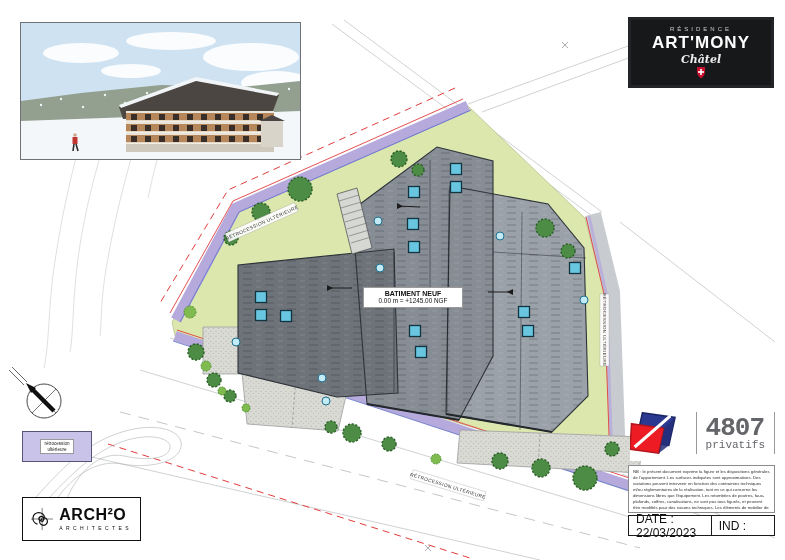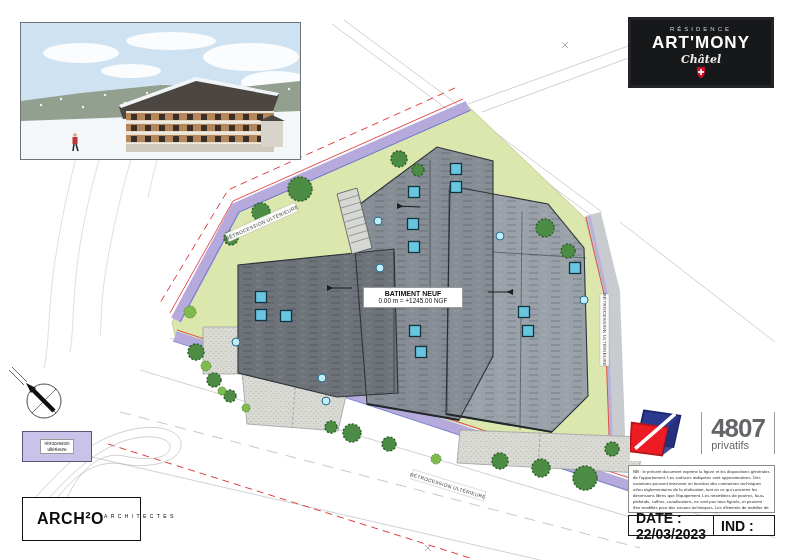"4807" #agency { font-family: none -> Liberation Mono, monospace }
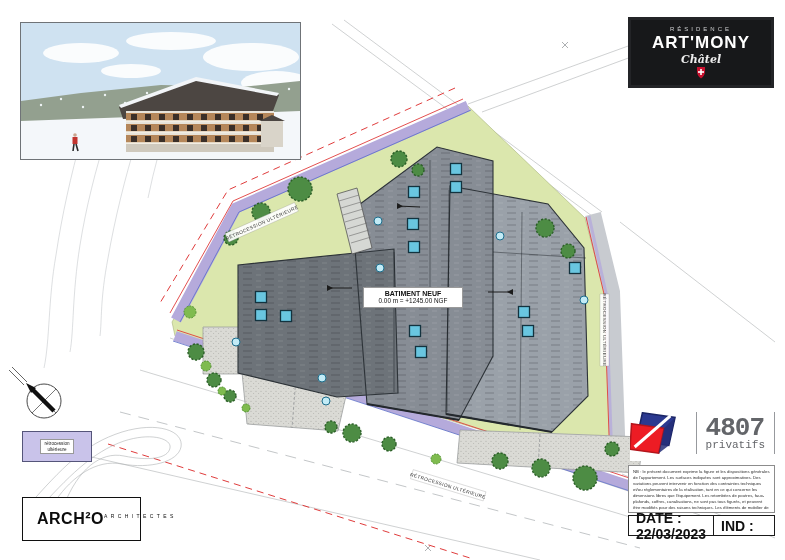"ARCH²O" #arch .txt { flex-direction: row -> column }
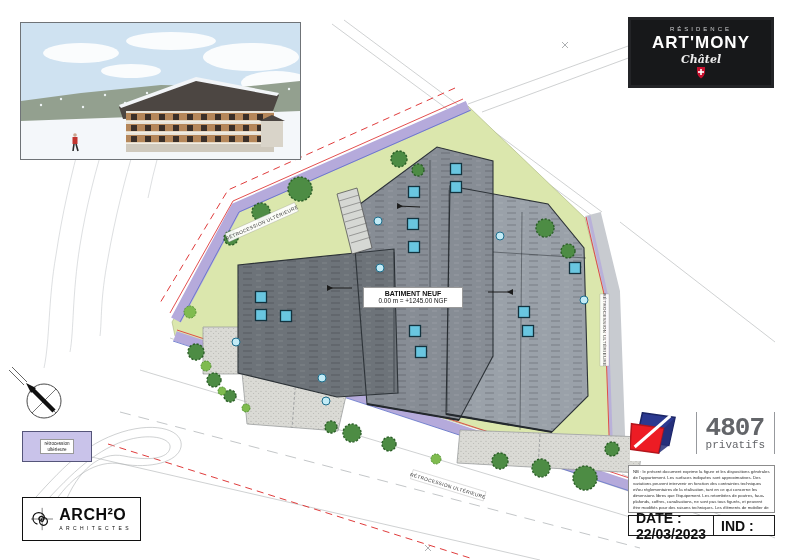"DATE : 22/03/2023" #datebox .cell { font-size: 14px -> 12px; font-weight: bold -> normal }
